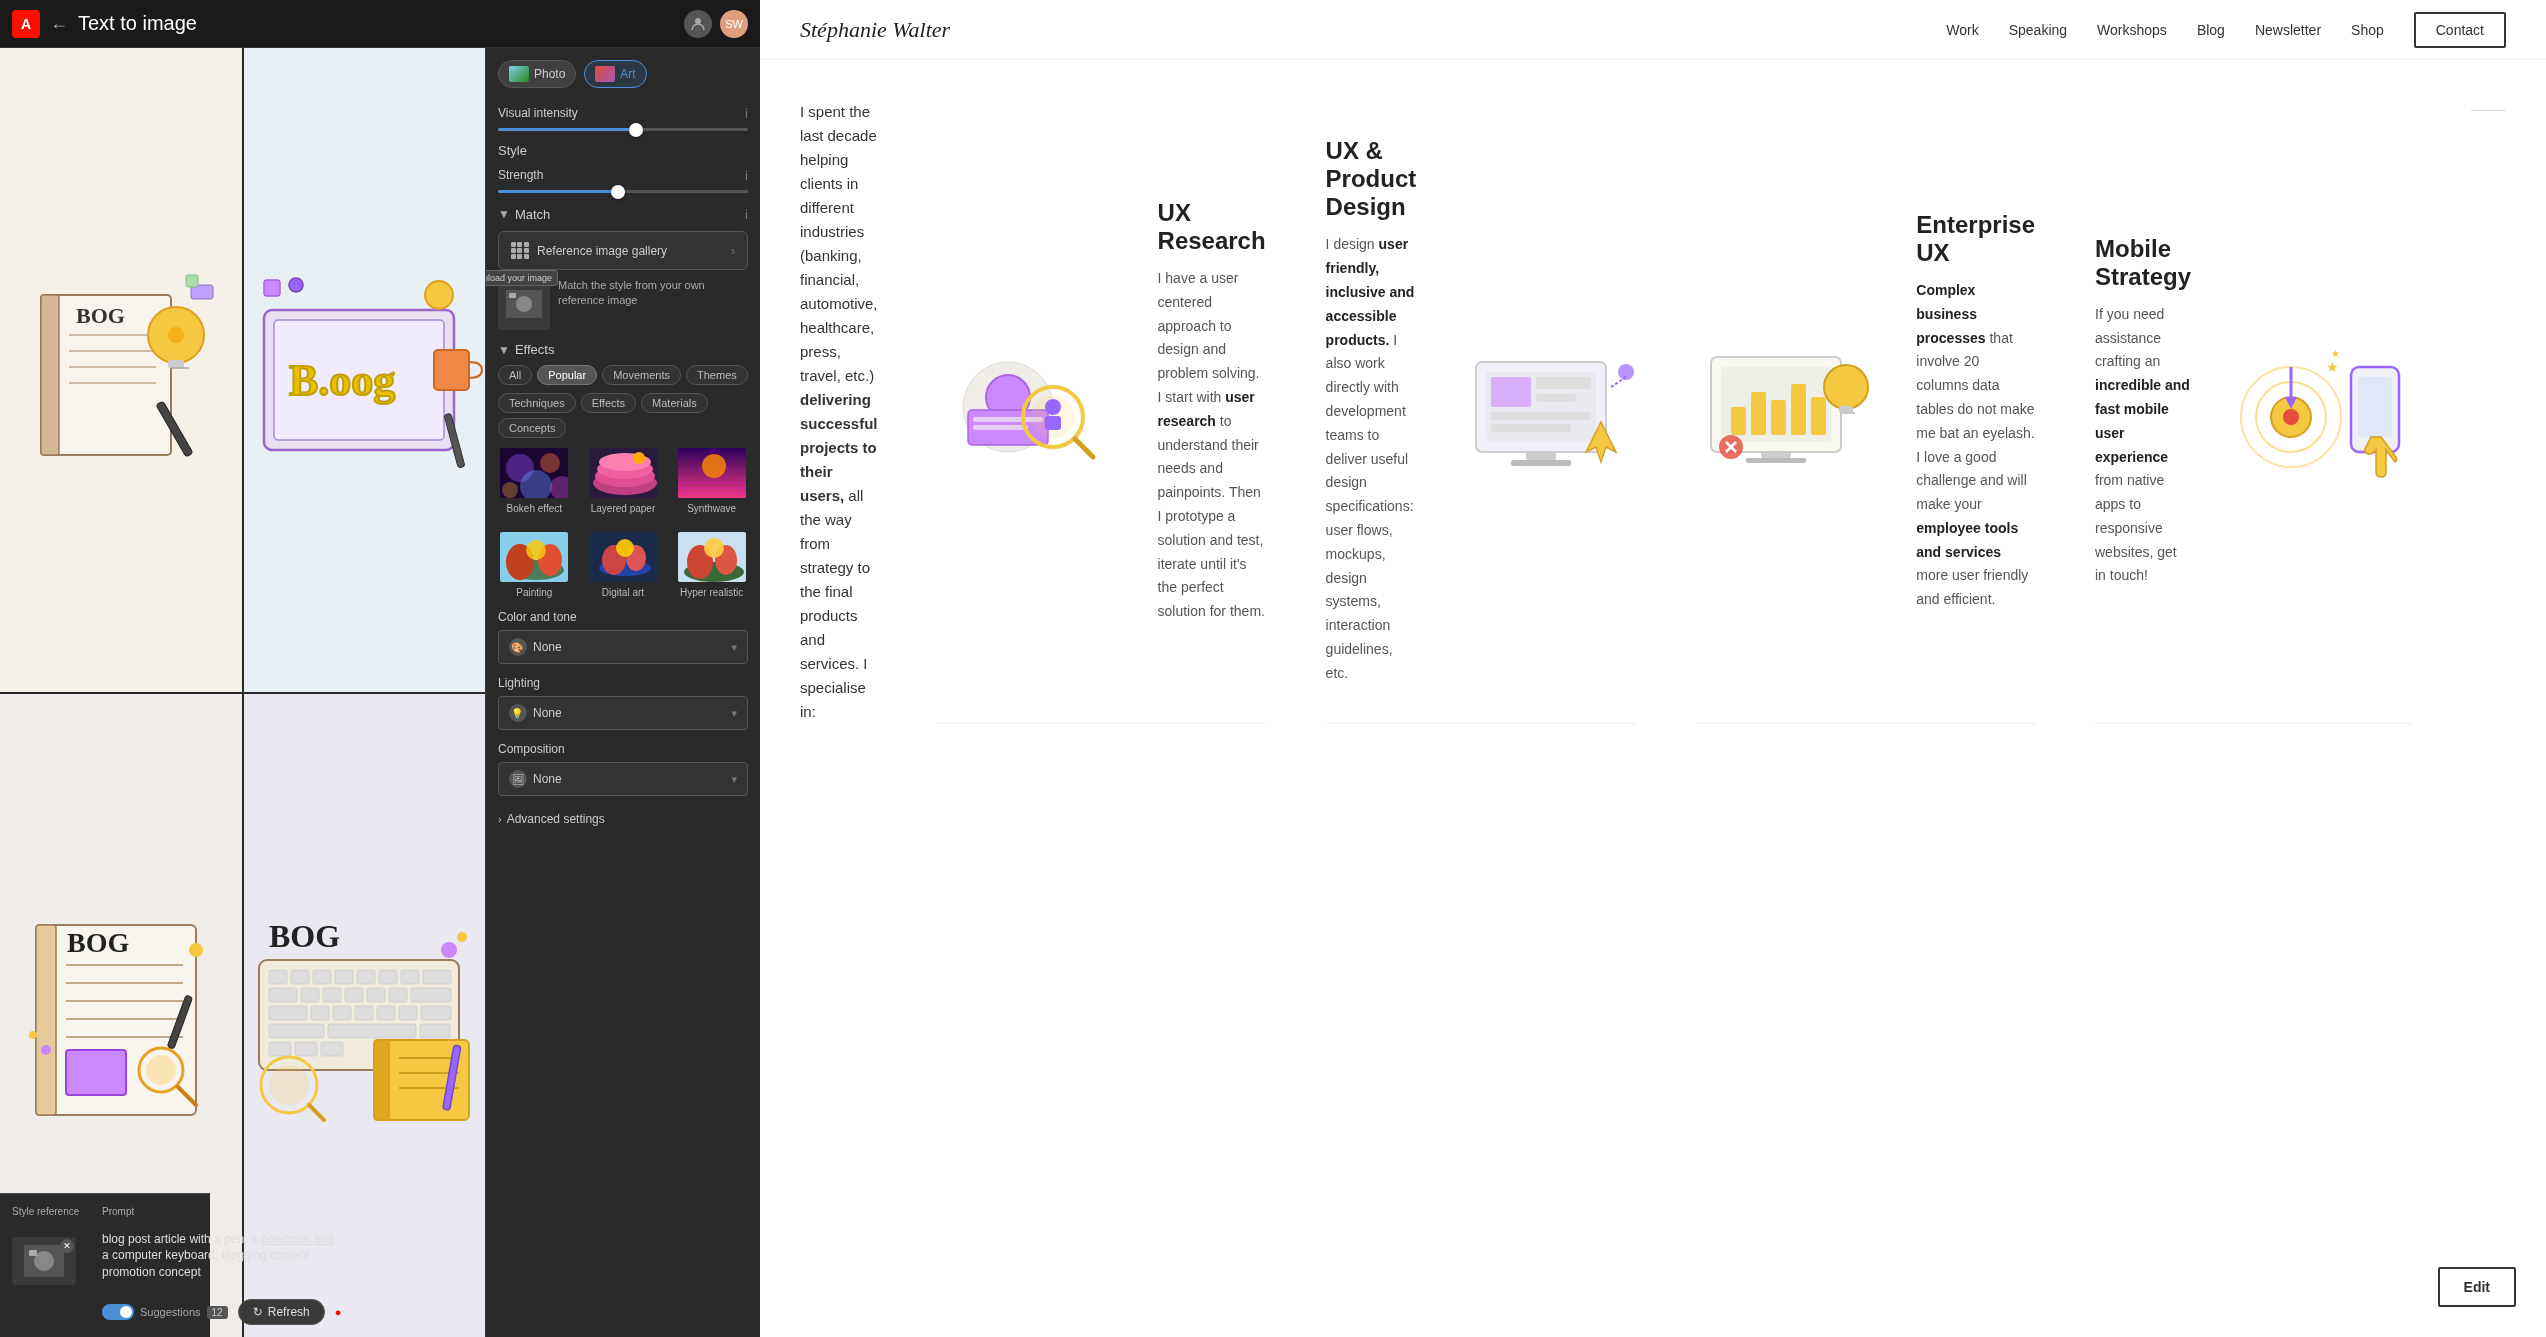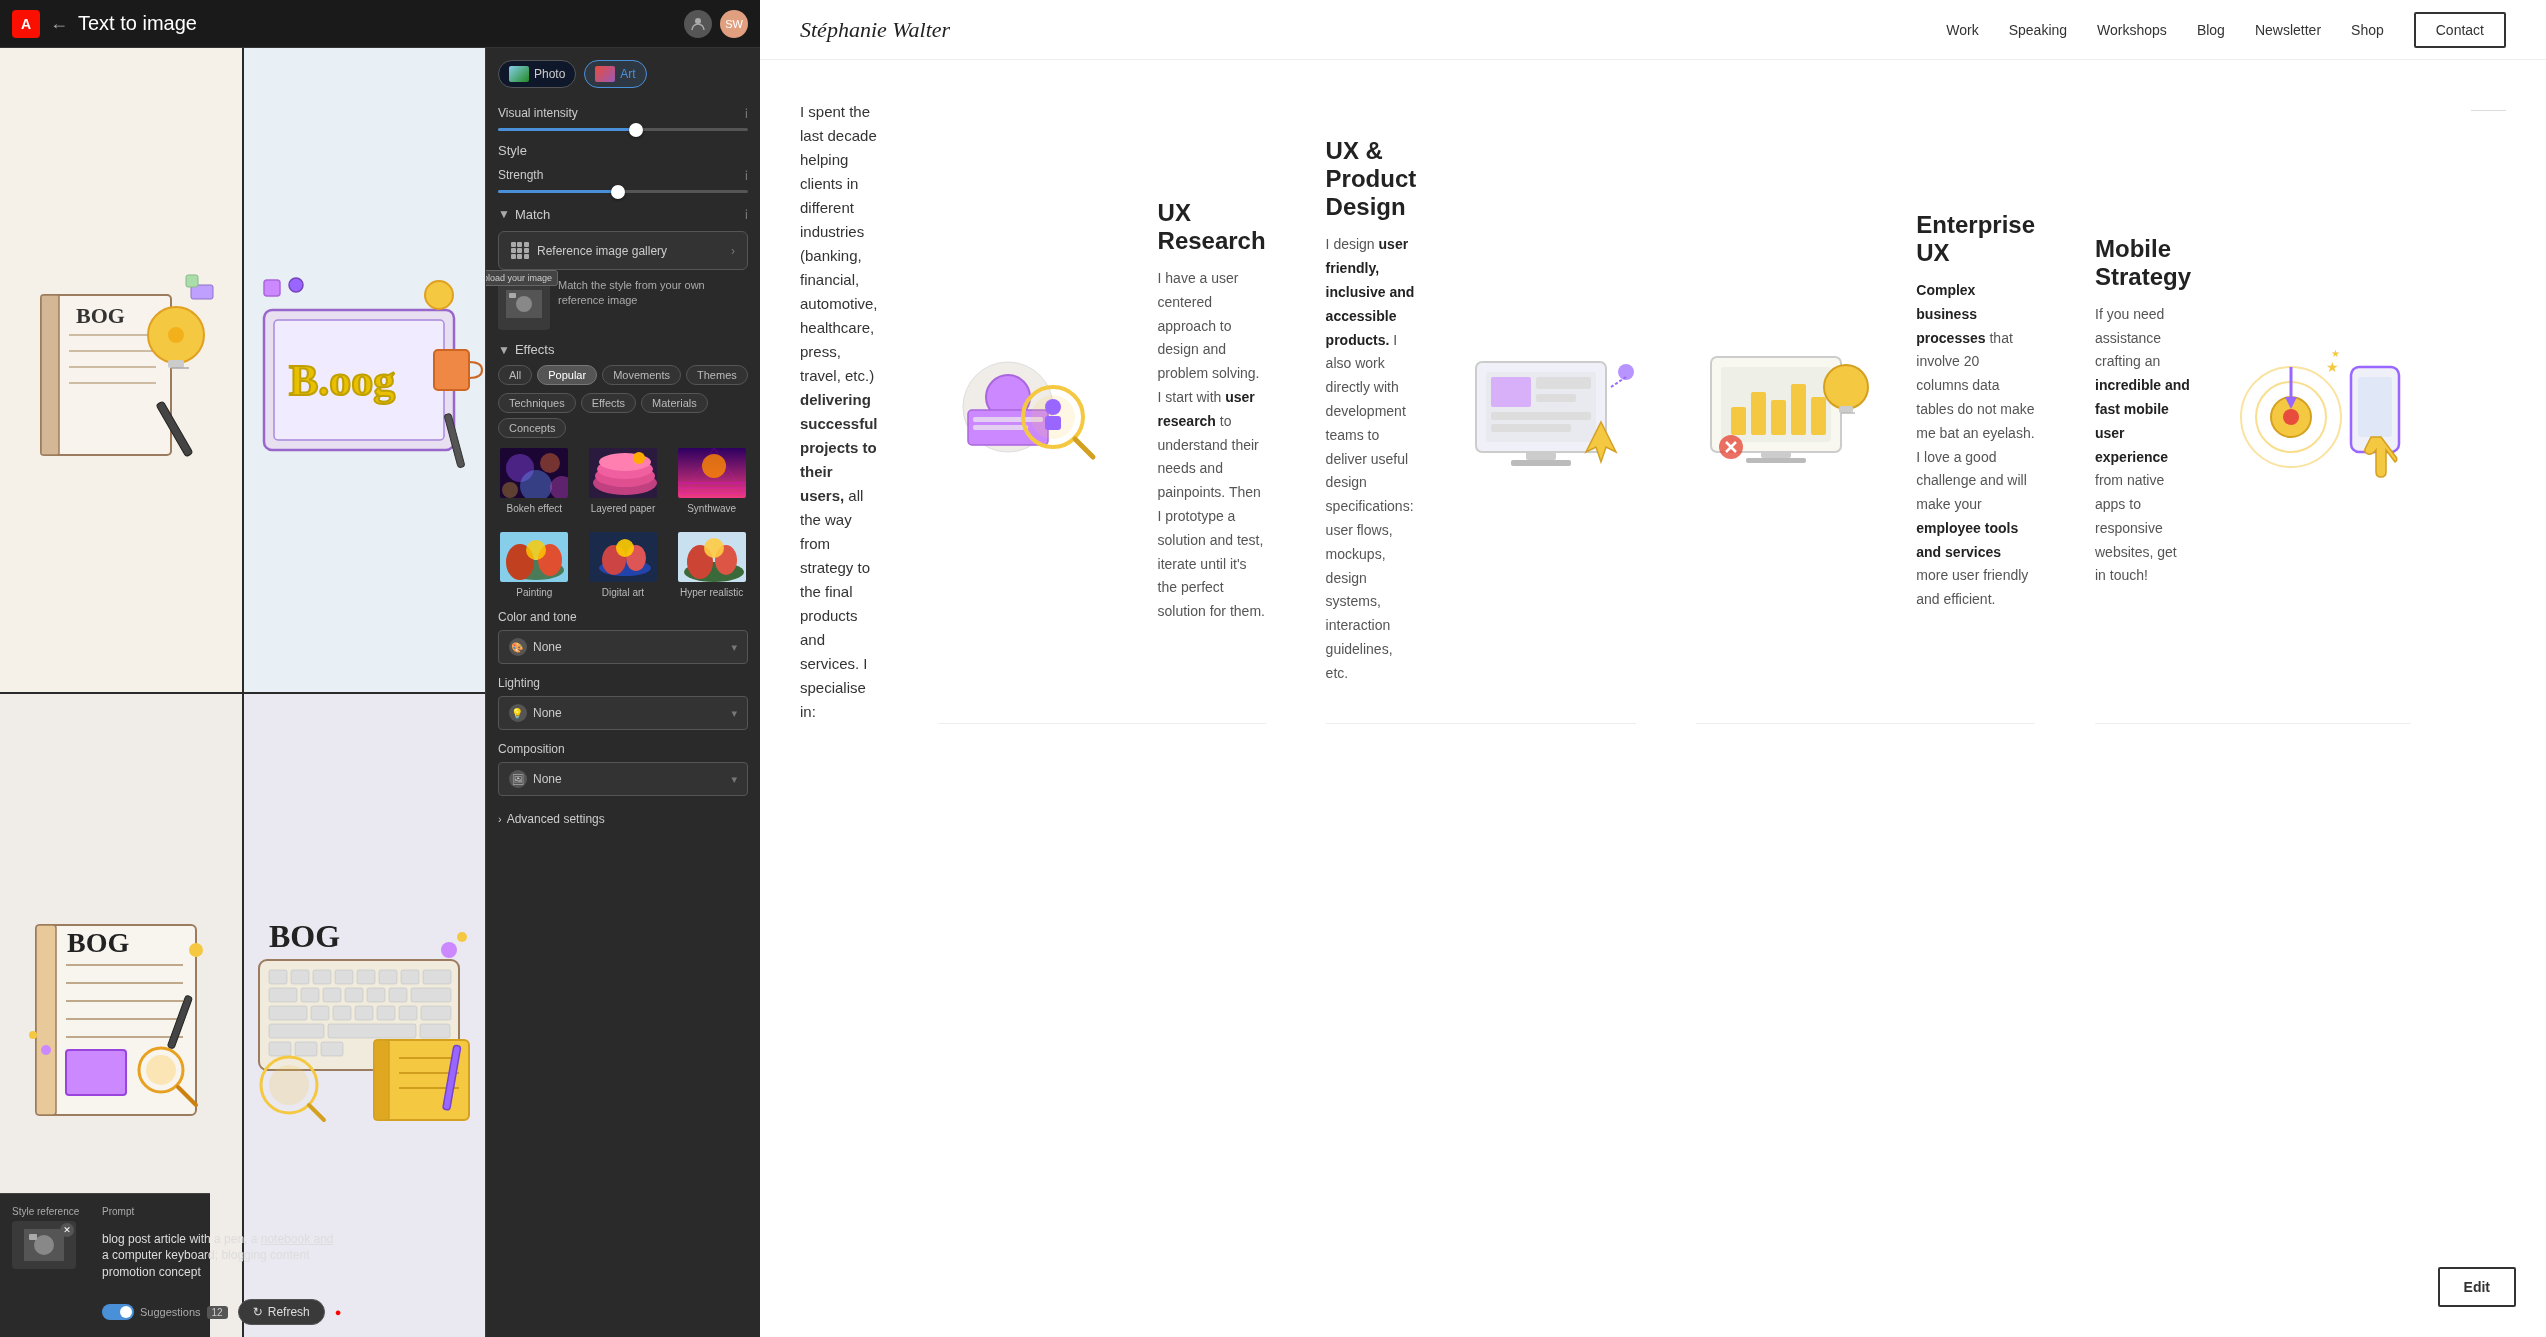"Photo" .content-tab { background: #0f172a -> #404040 }
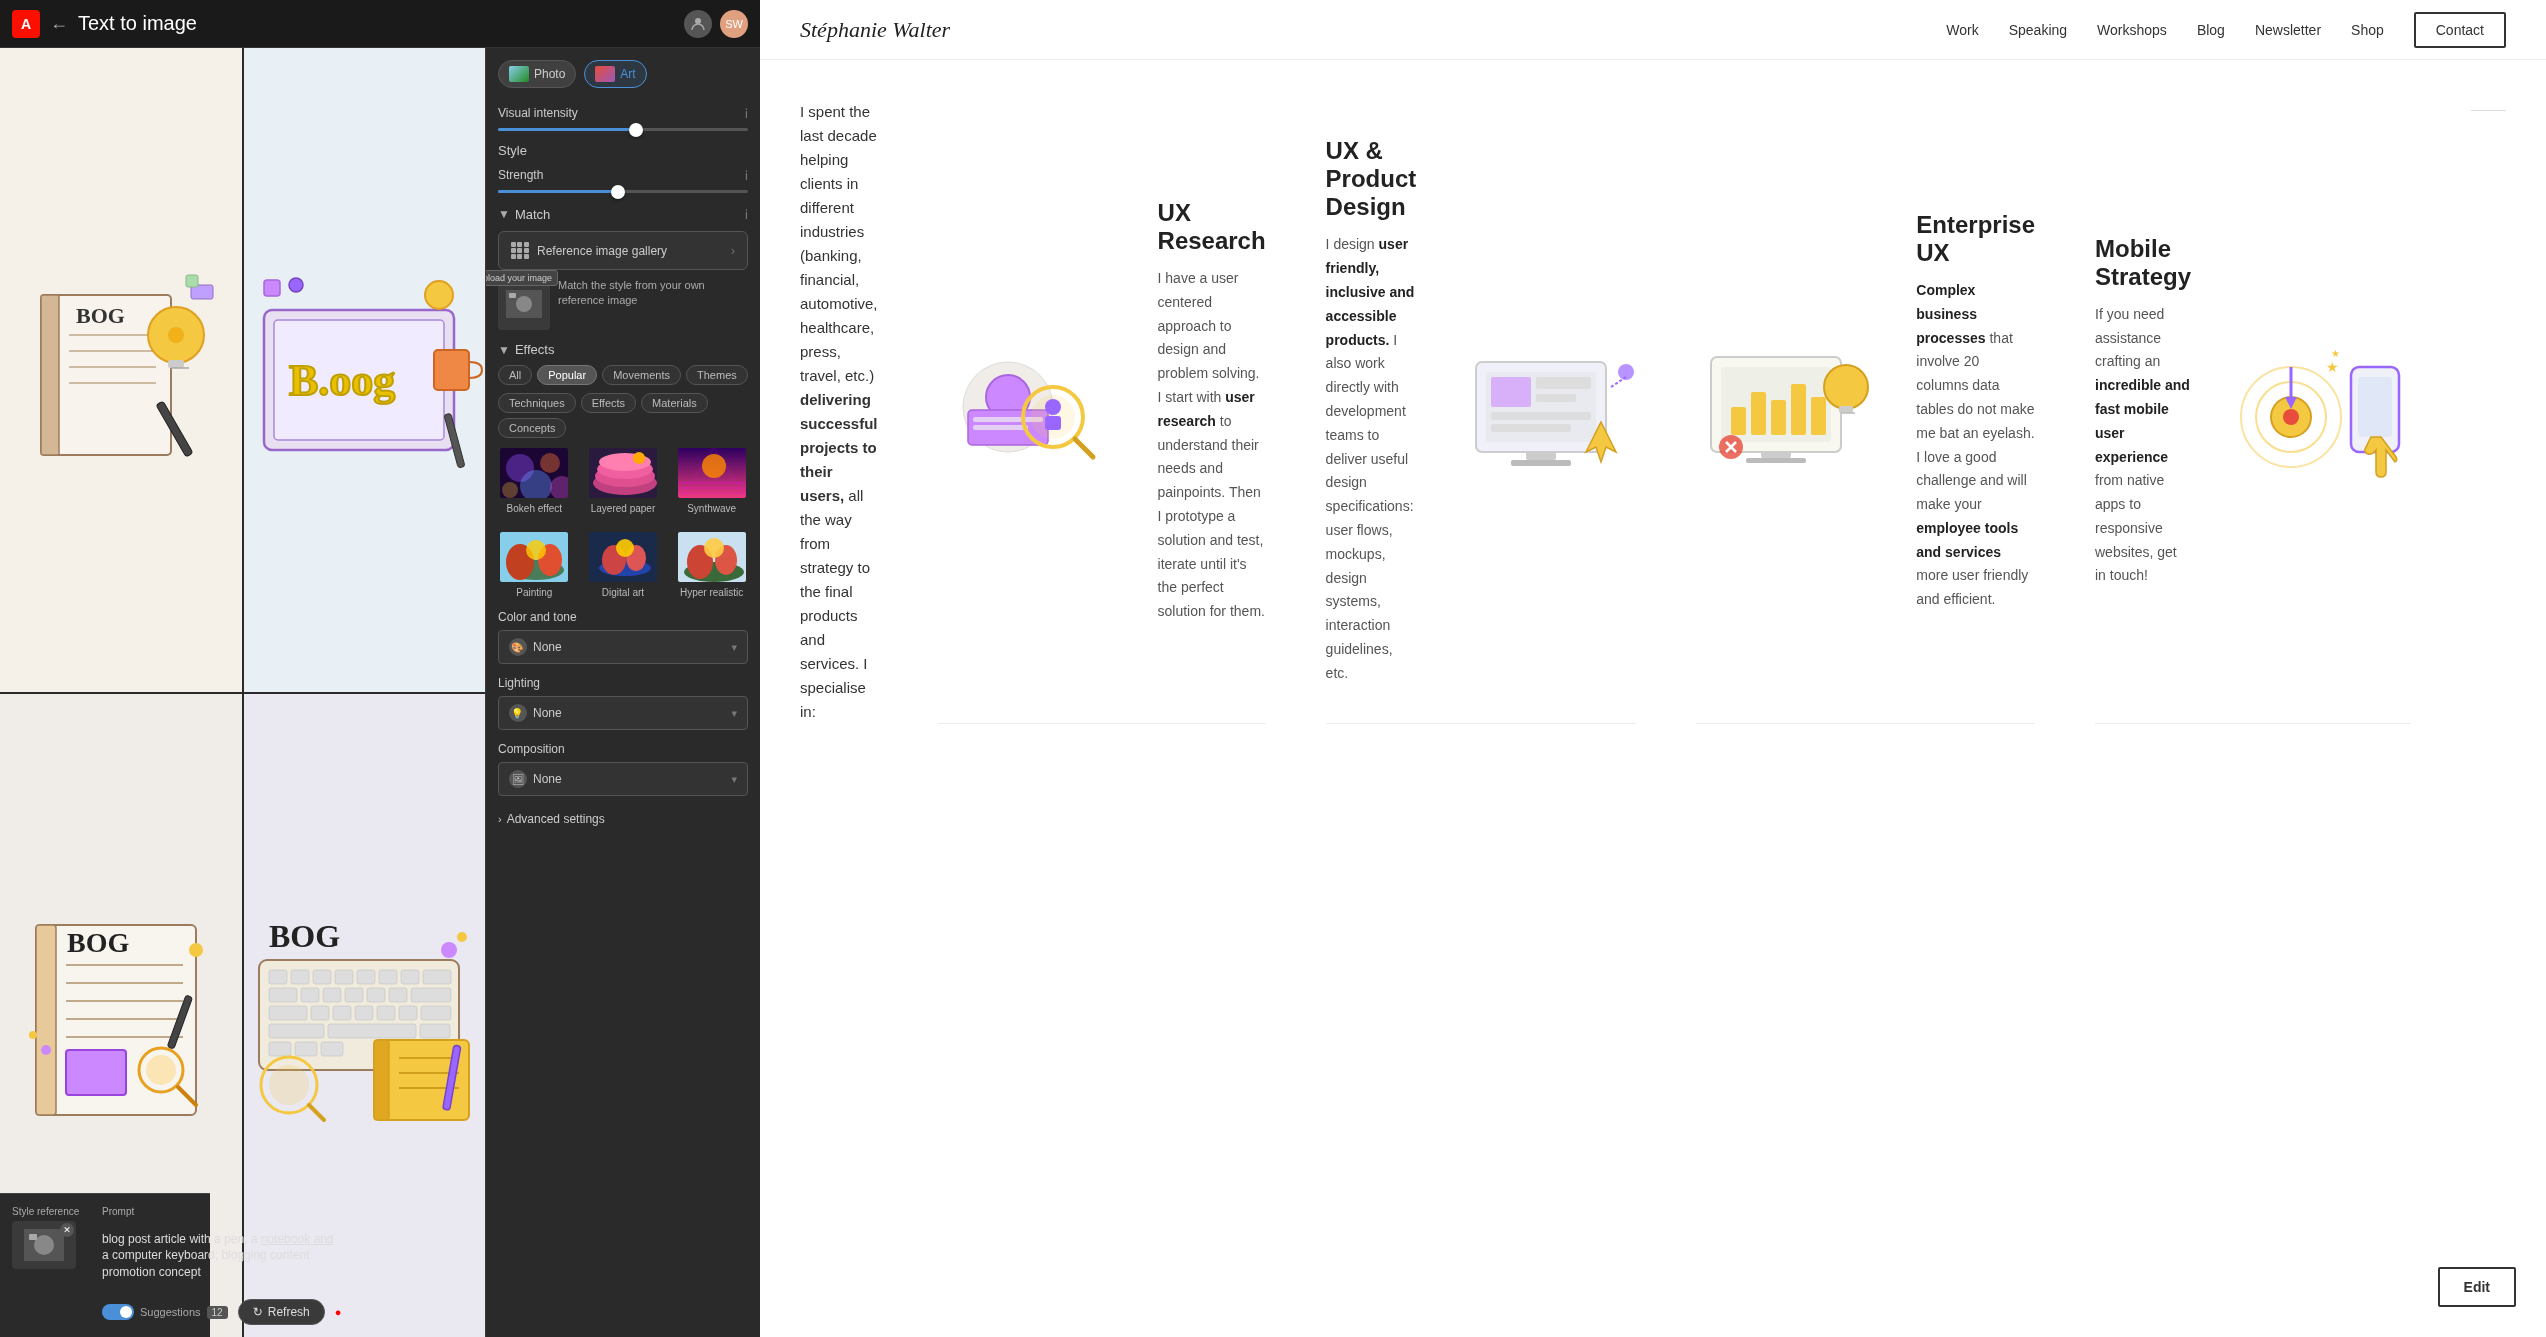"Style reference" .style-ref-box { gap: 4px -> 20px }
